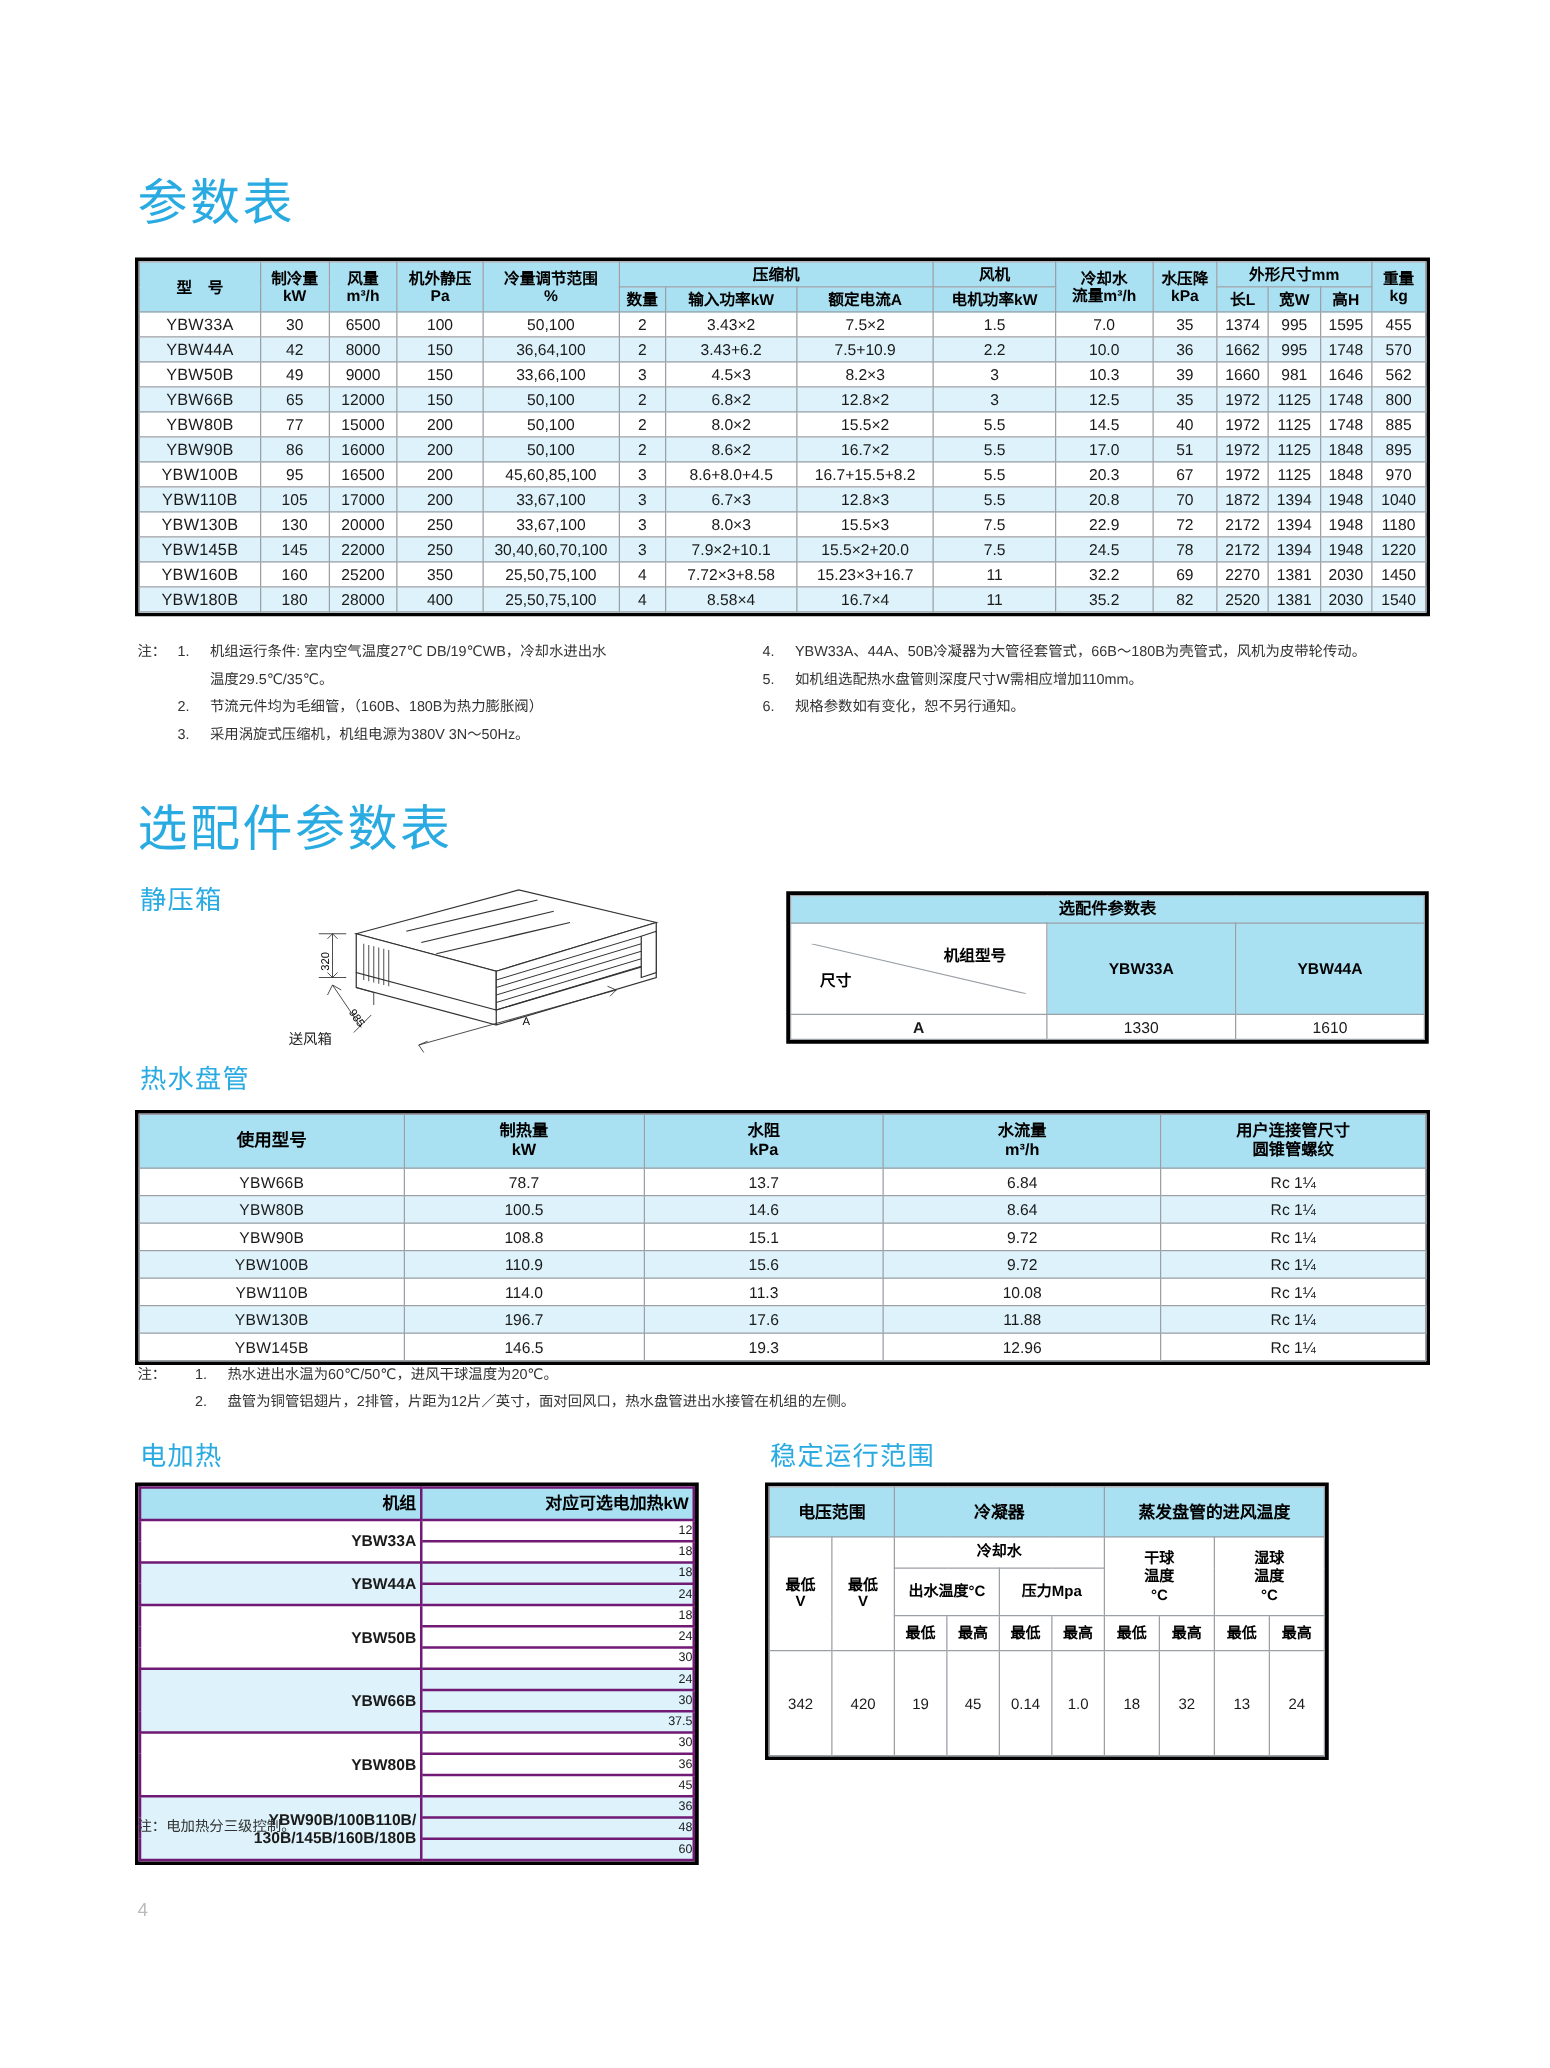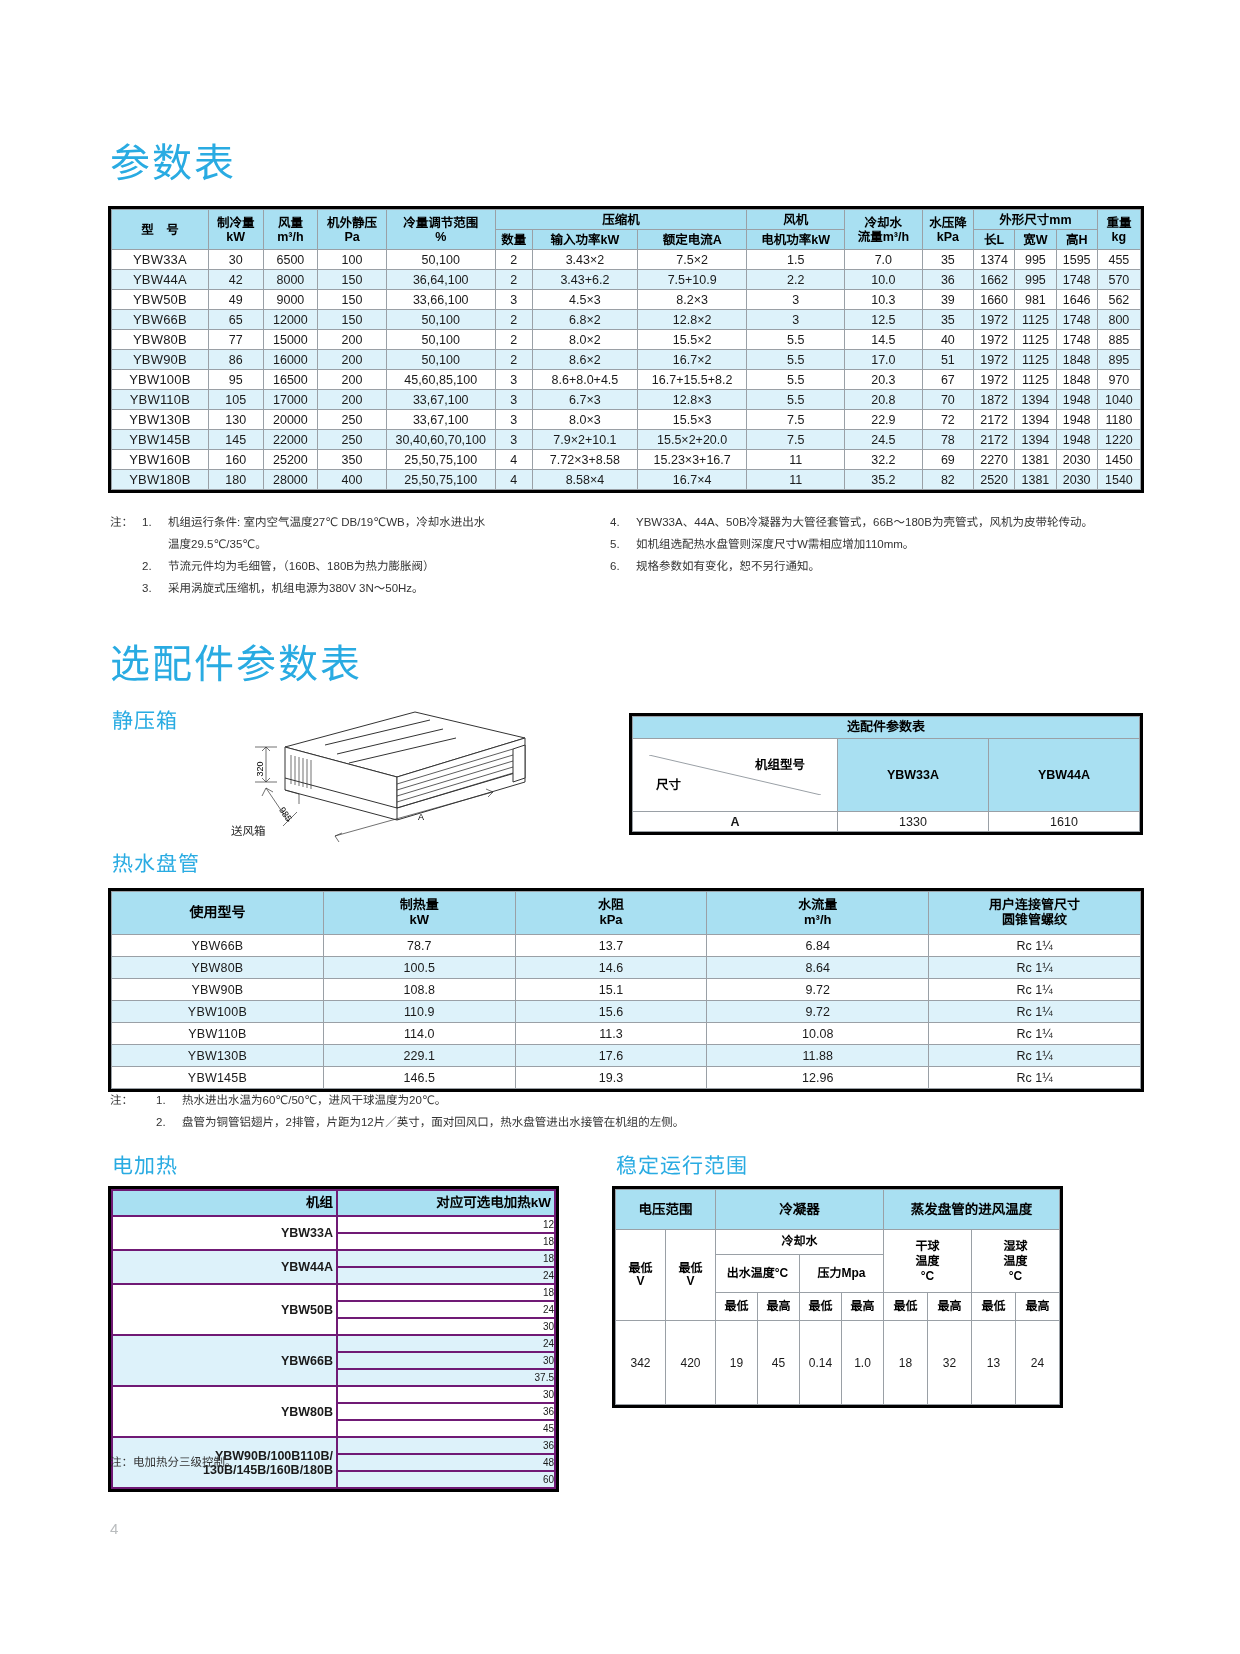"229.1" td { text: 229.1 -> 196.7 }
